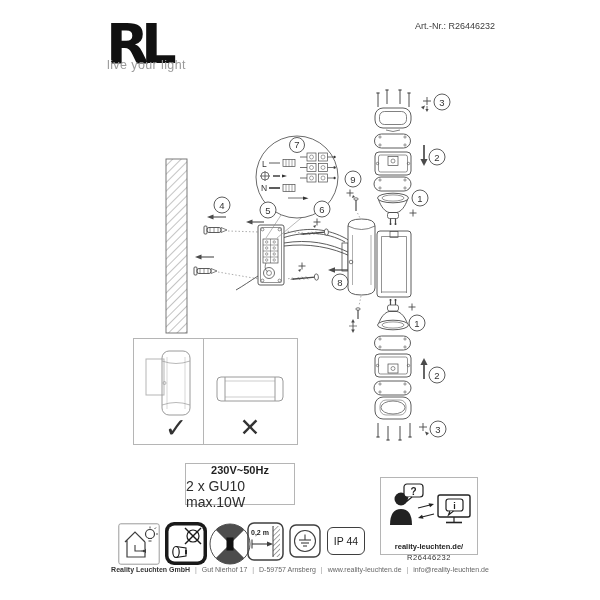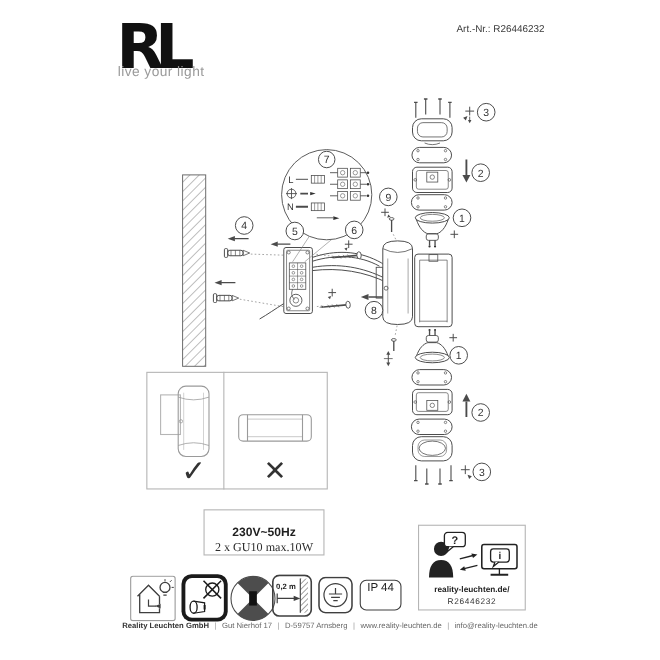"230V~50Hz" #spec-box { justify-content: flex-end -> space-between }
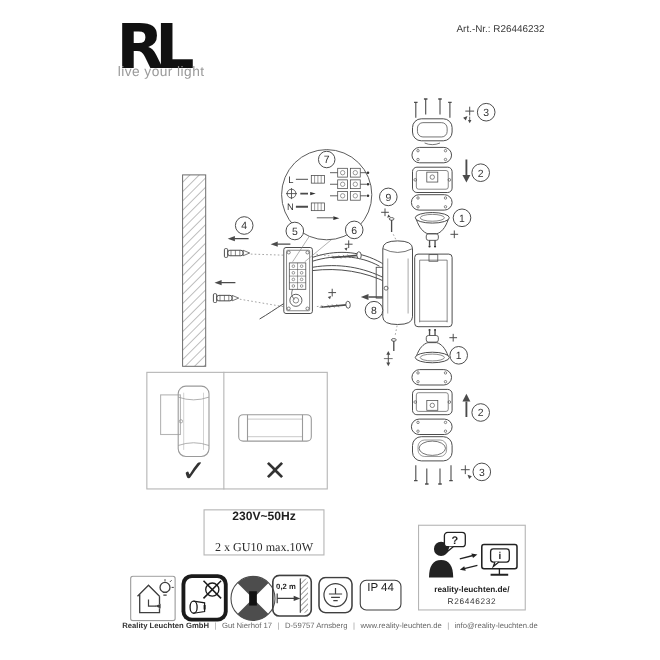"2 x GU10 max.10W" #spec-box .l2 { font-family: Liberation Serif, serif -> none; font-size: 11px -> 14px }
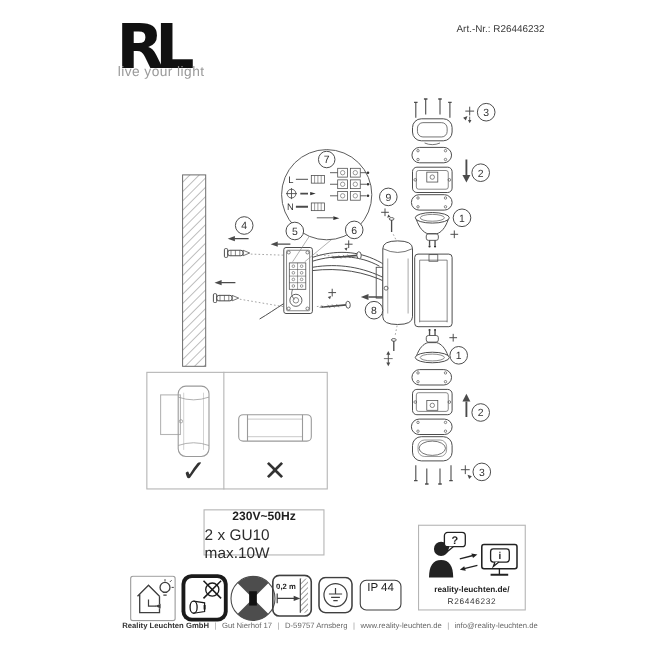"IP 44" #ip-badge { align-items: none -> center }
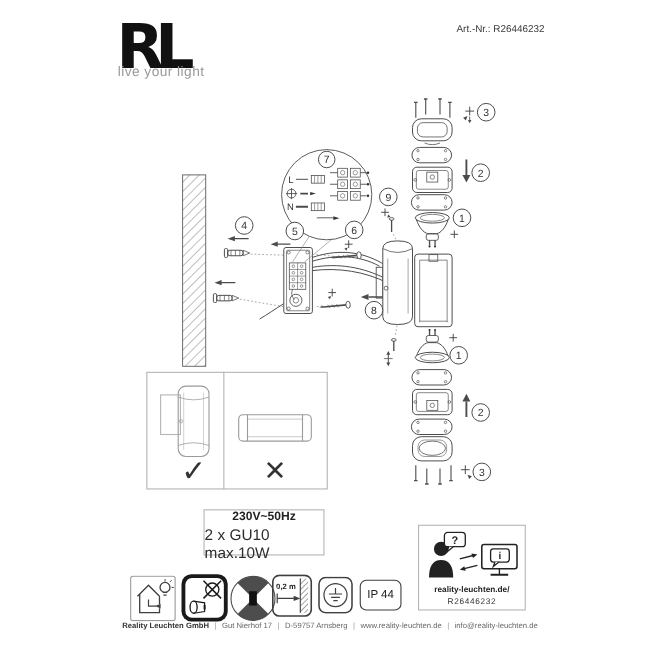"reality-leuchten.de/" #help-web { margin-top: 4px -> 15px }
